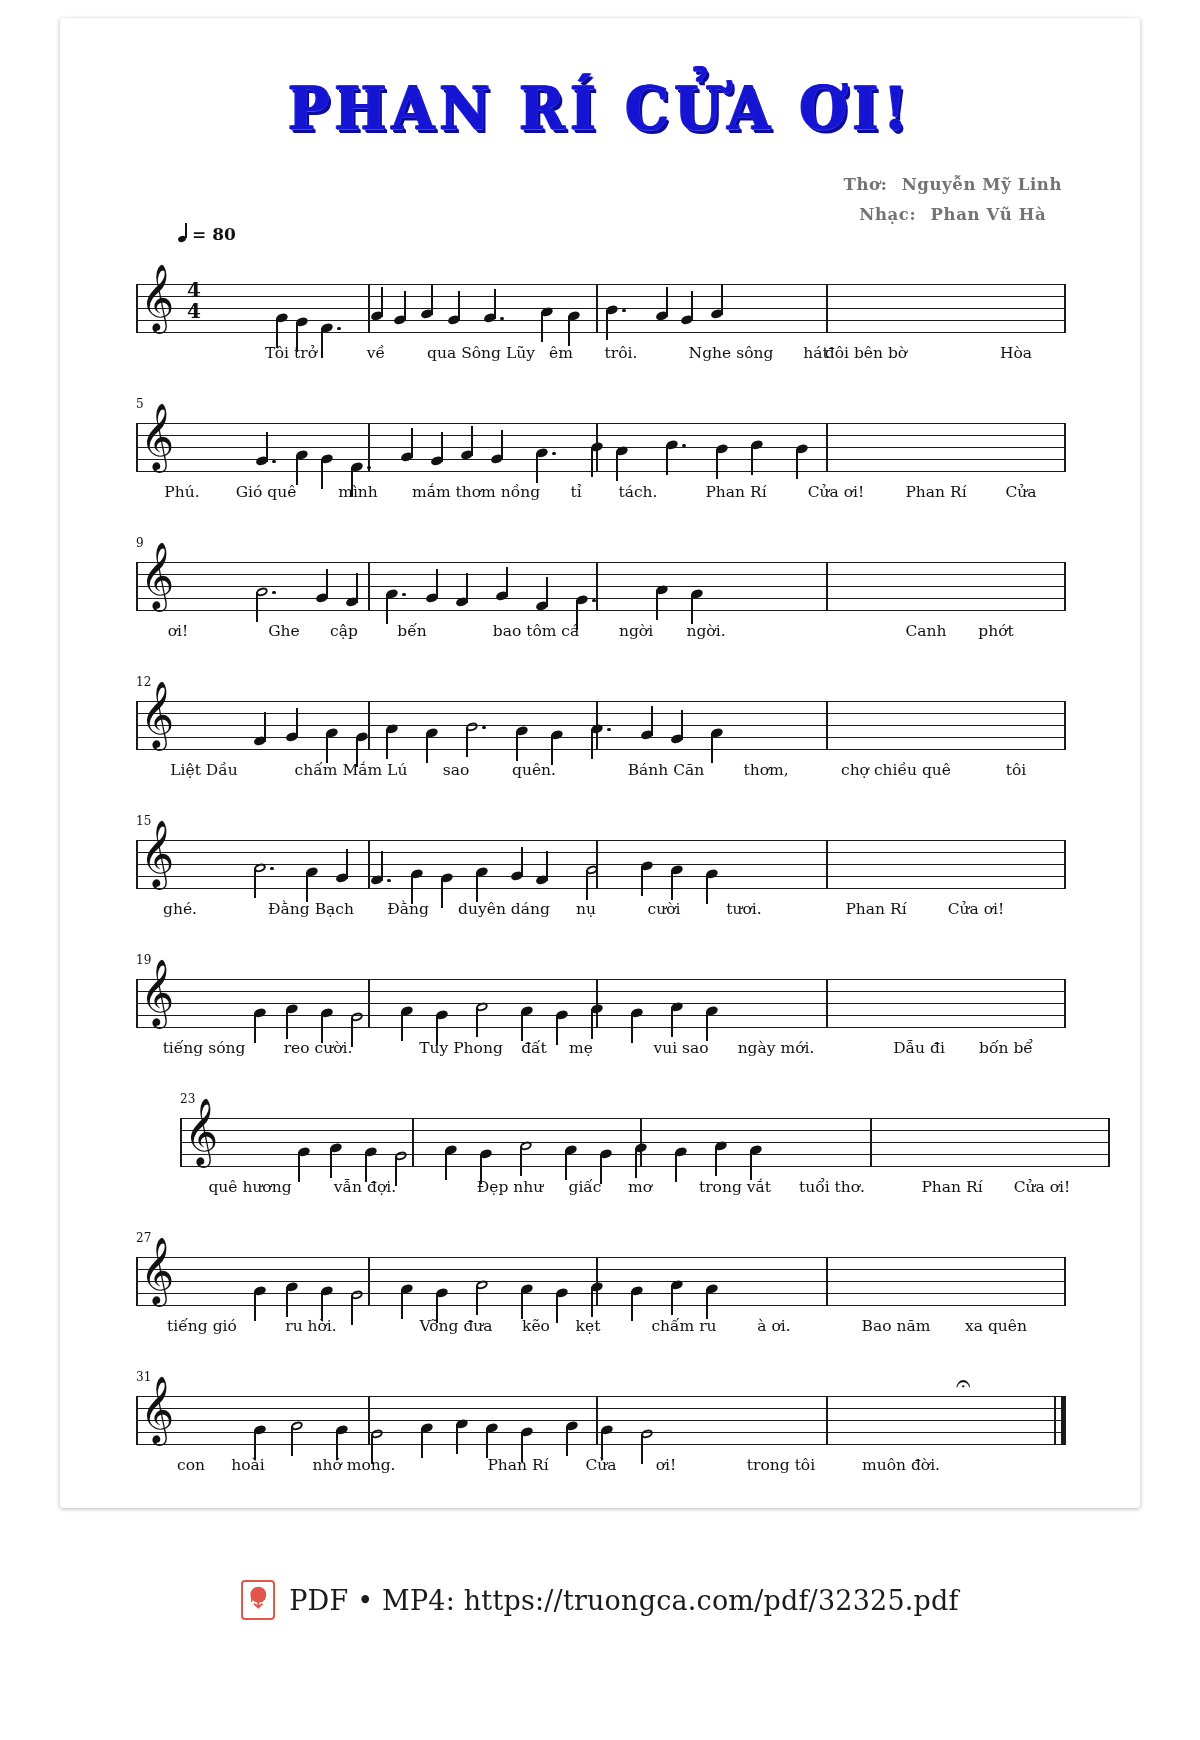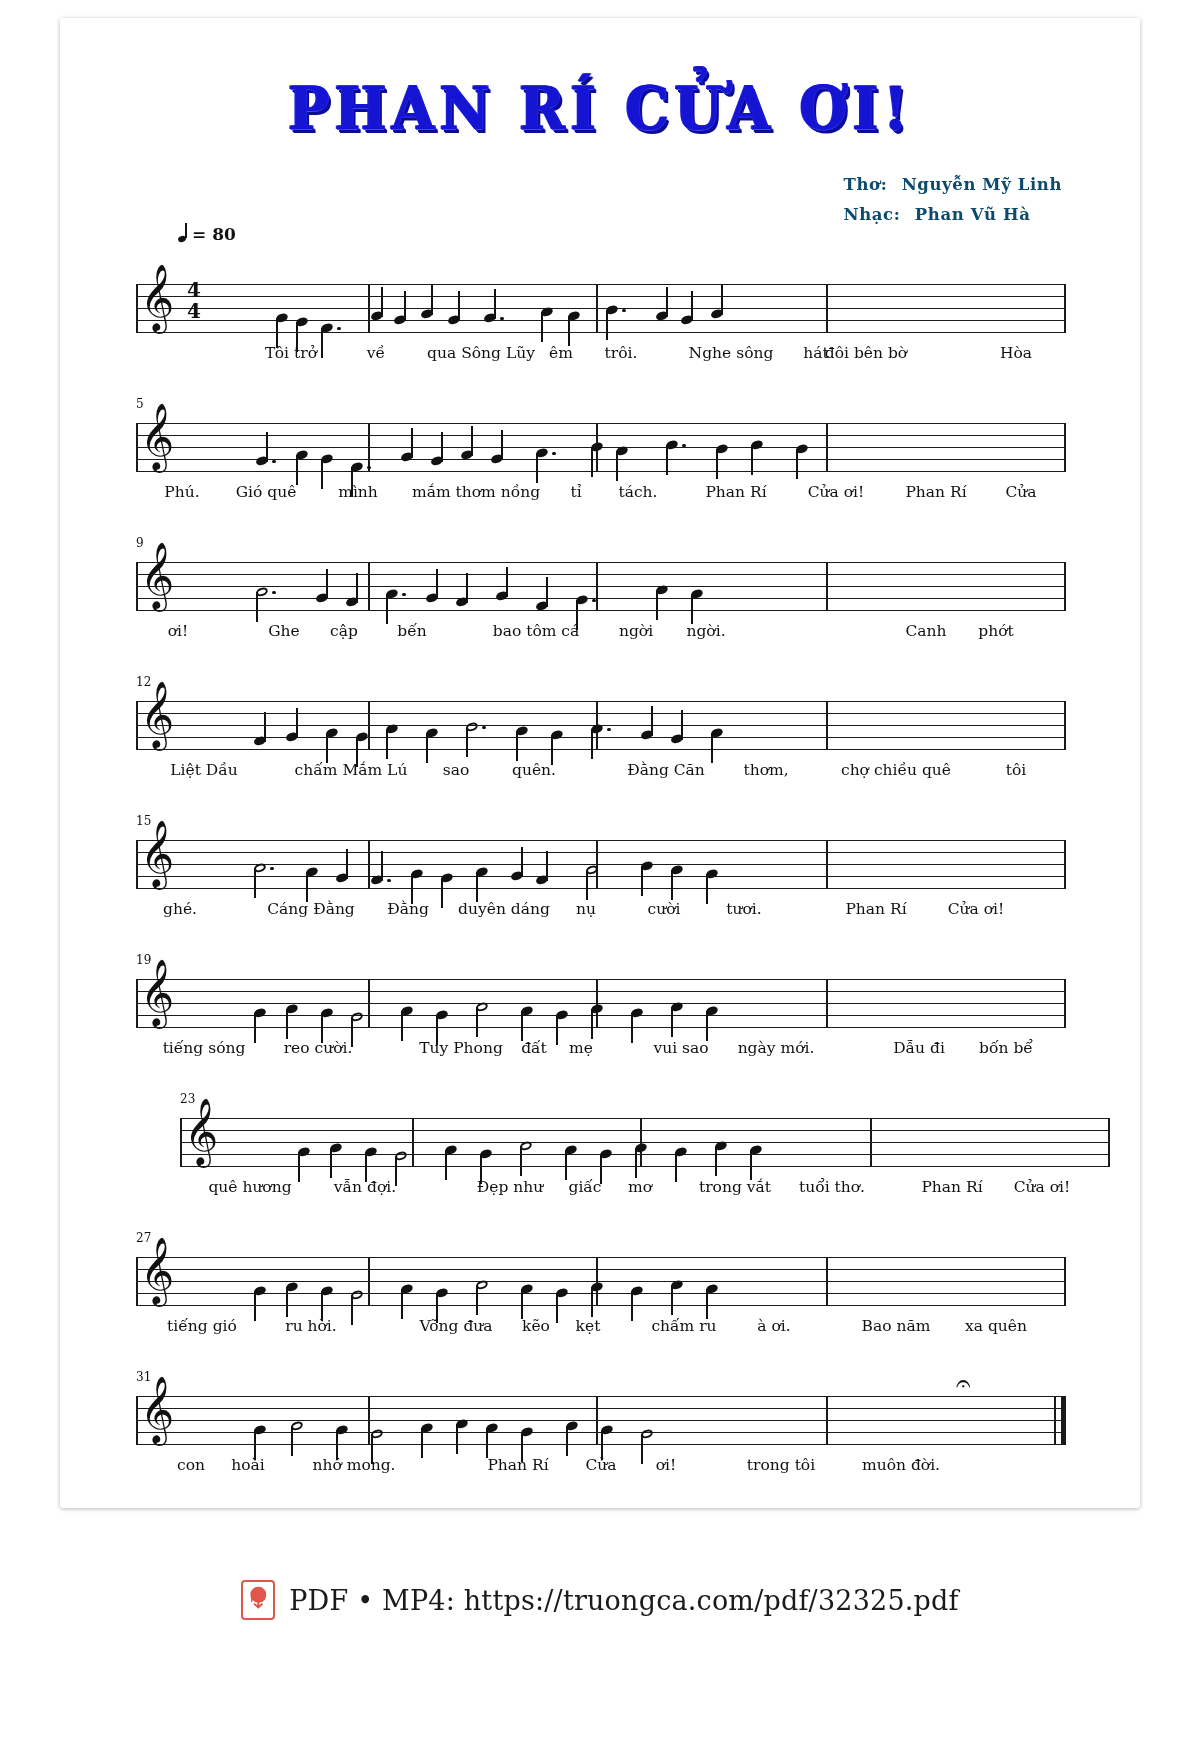"Thơ: Nguyễn Mỹ Linh" .credits { color: #0c4a6e -> #737373; text-align: left -> center }
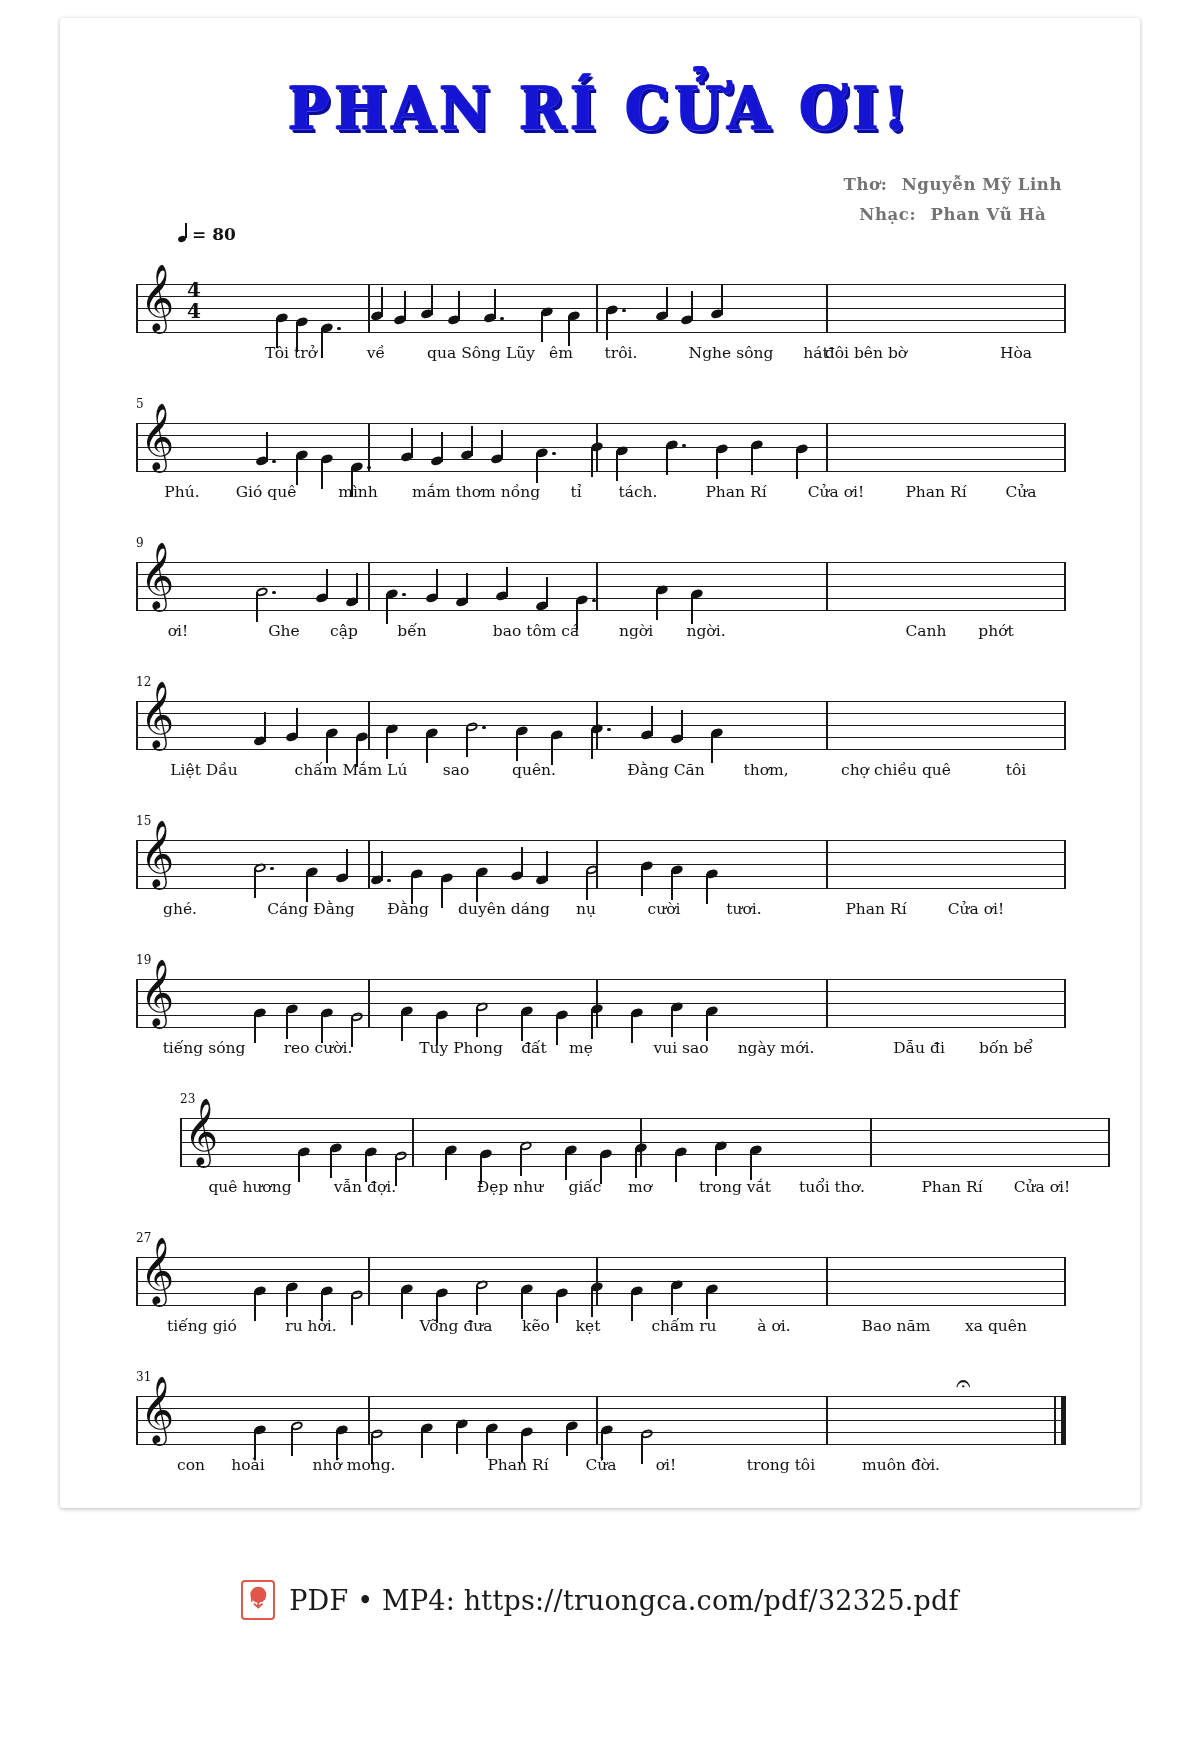"Đằng Căn" div.lyric { text: Đằng -> Bánh }
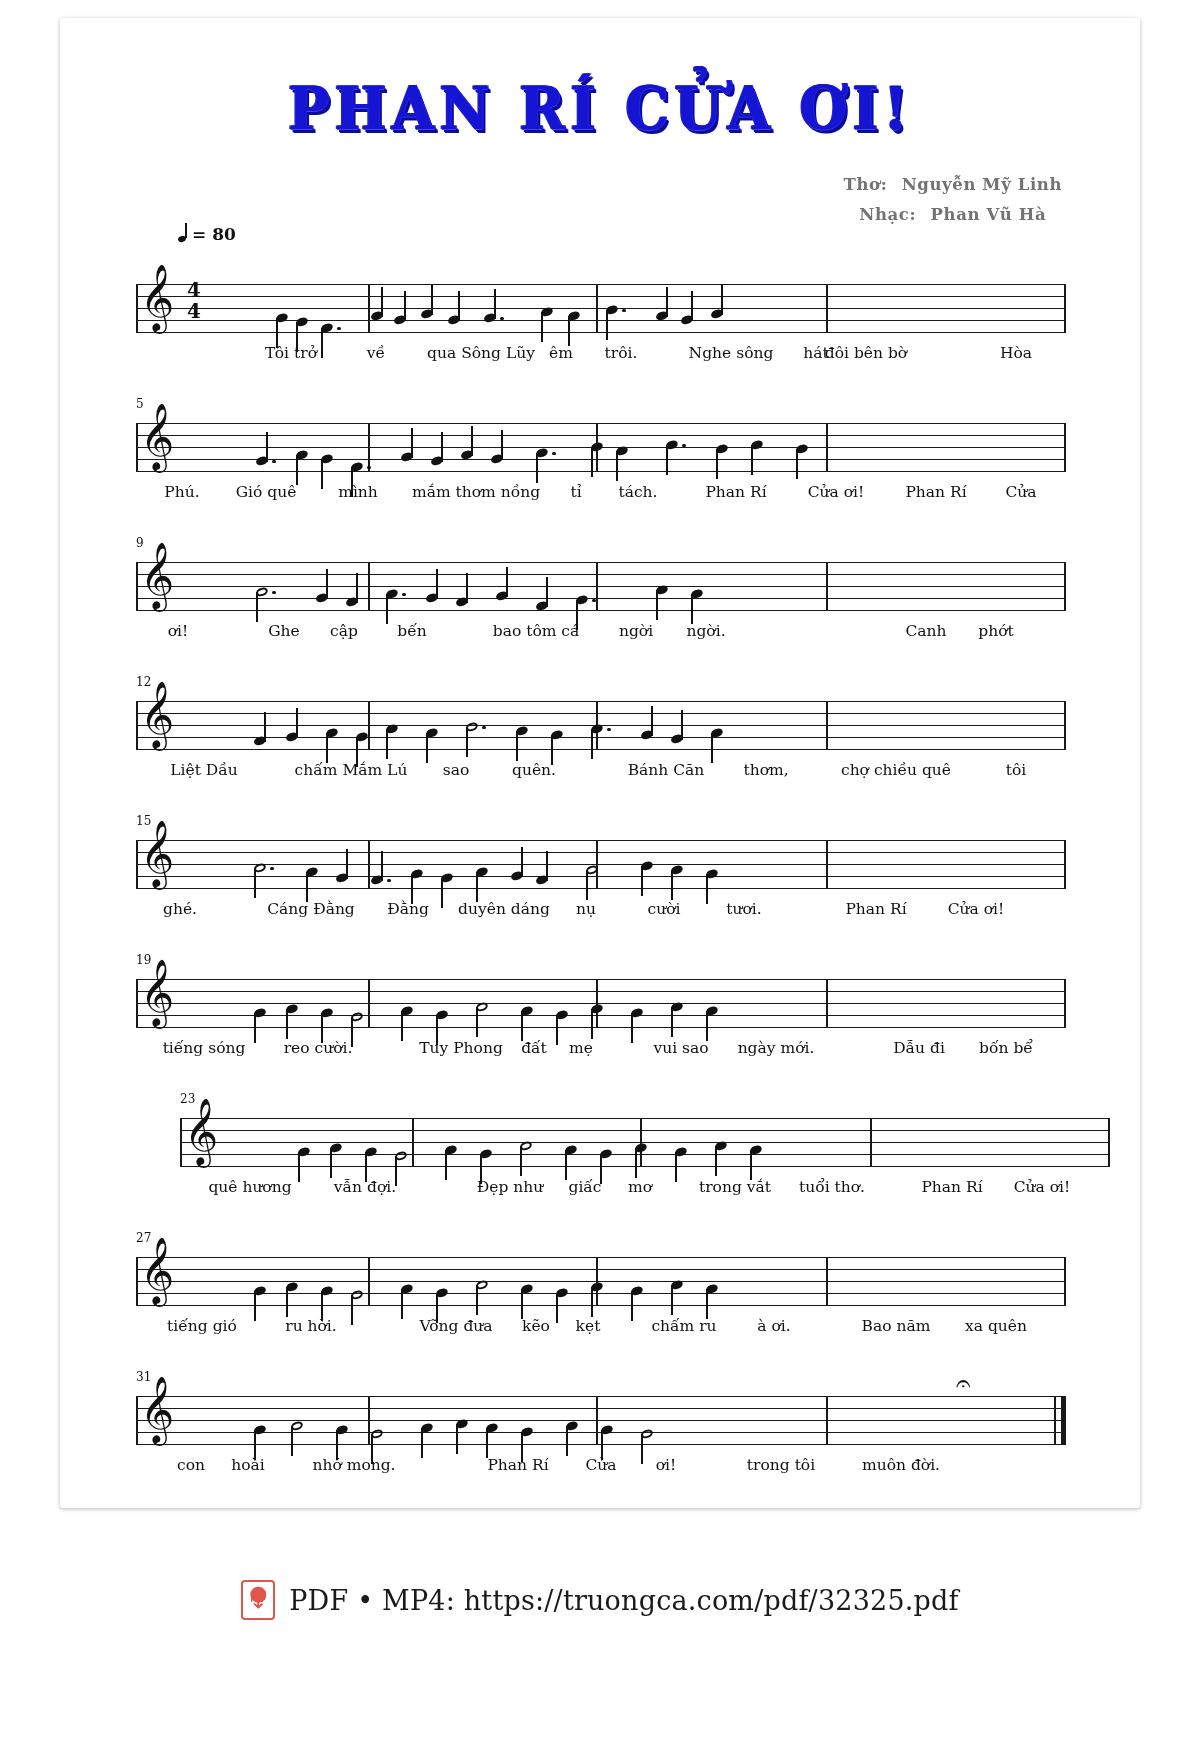"Cáng Đằng" div.lyric { text: Cáng Đằng -> Đằng Bạch }
